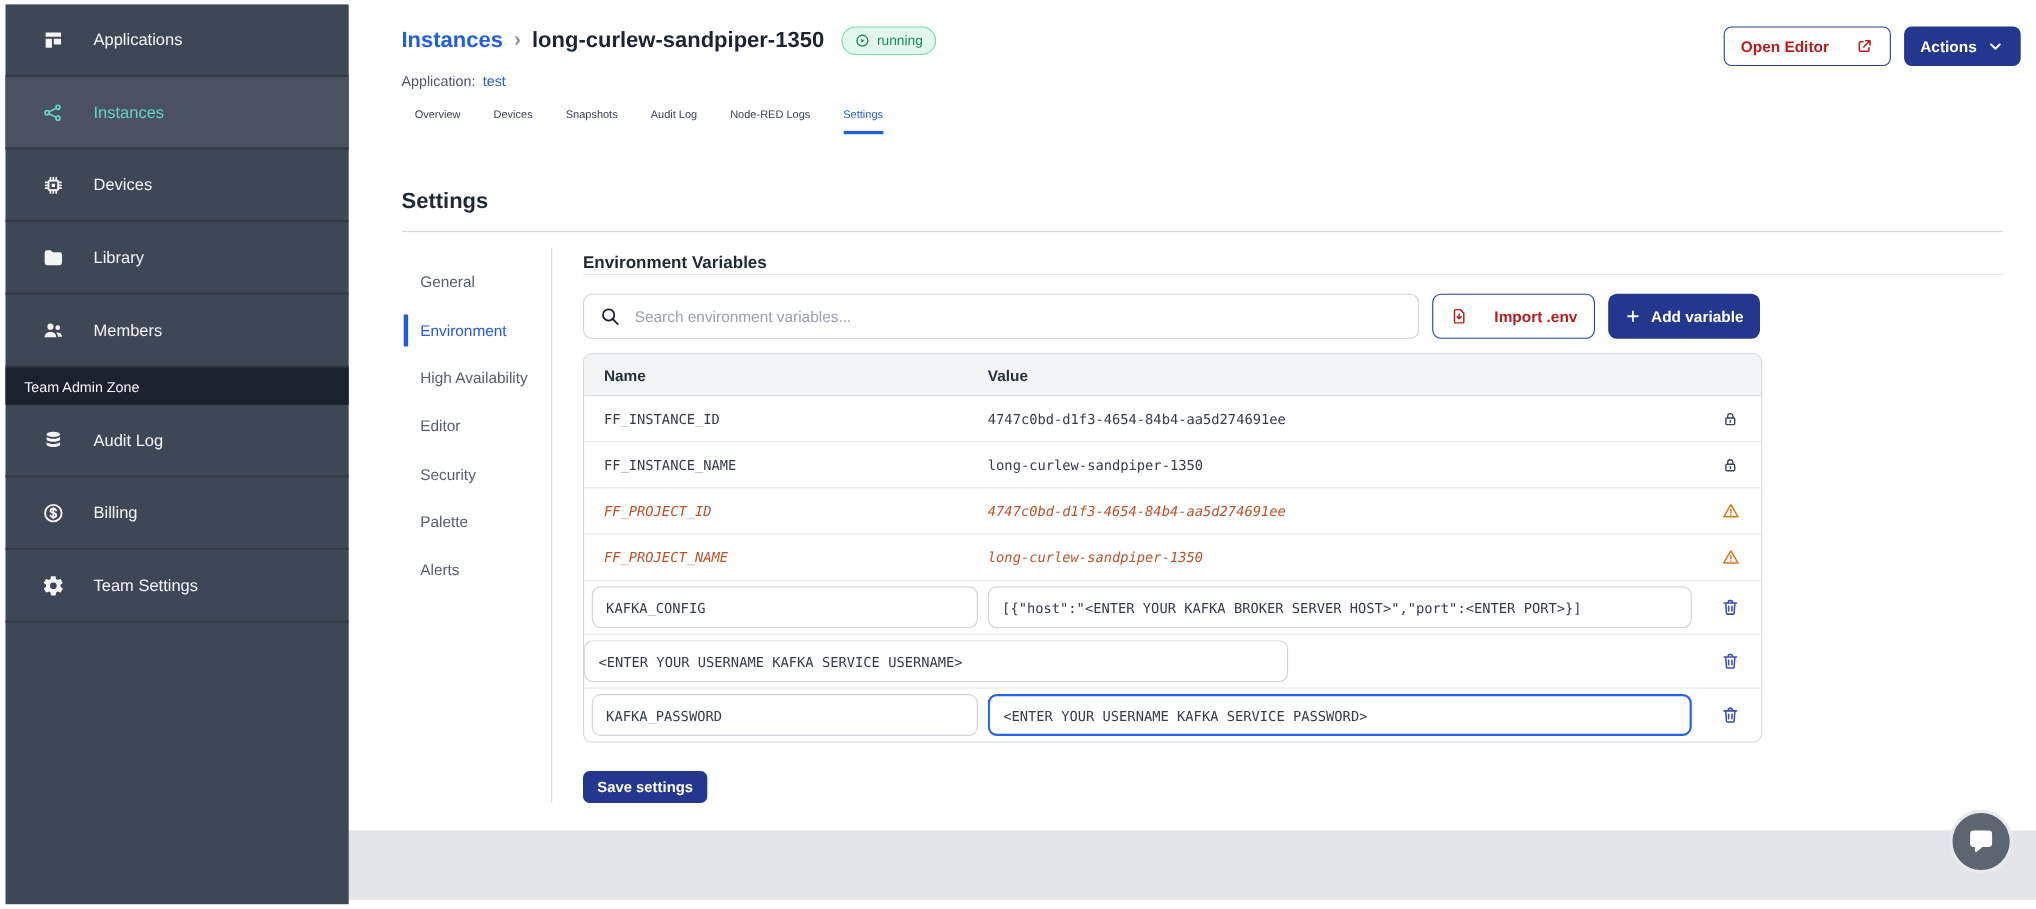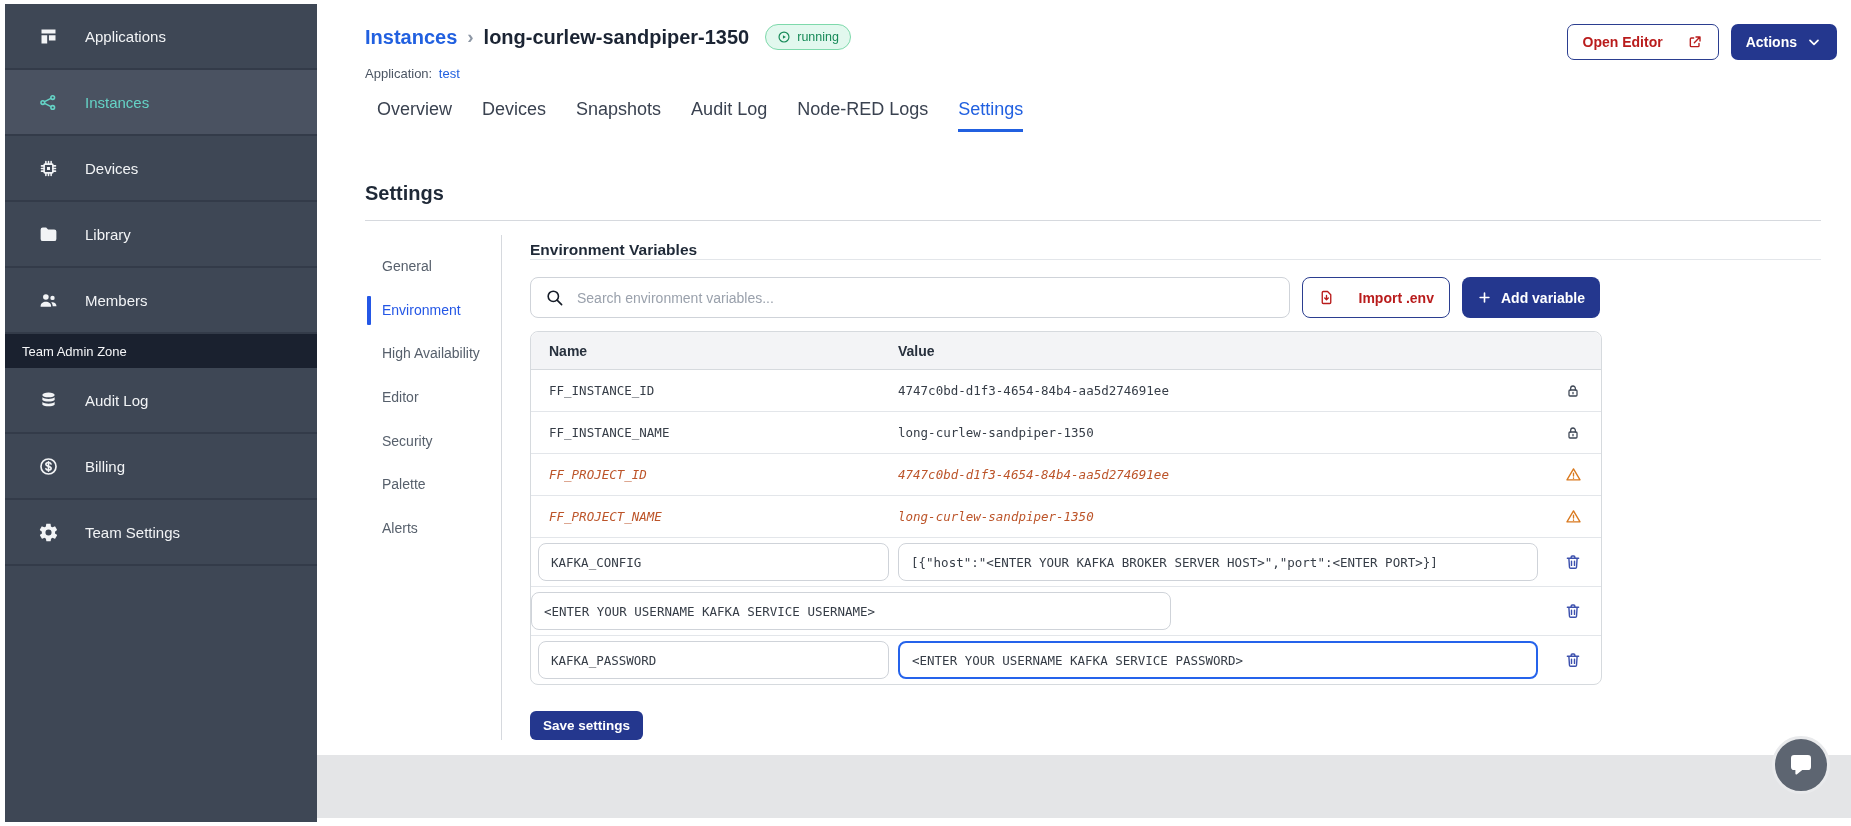"Overview" .tab { font-size: 18px -> 10px }
